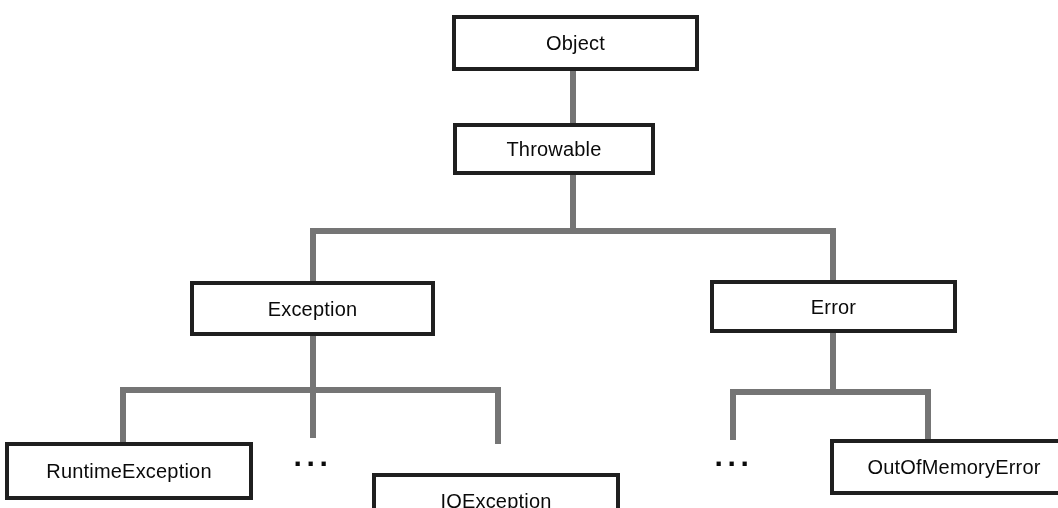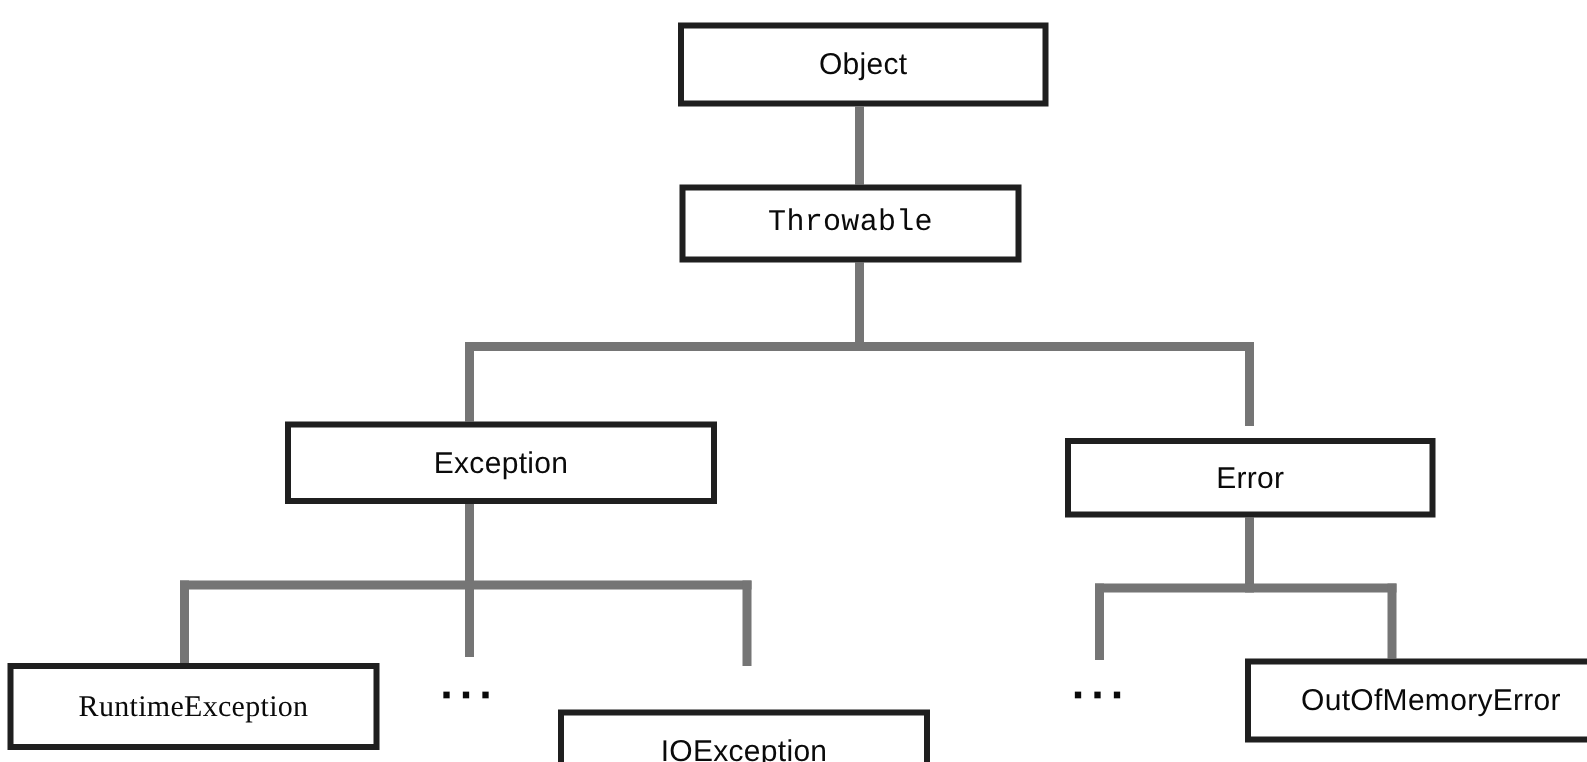"Throwable" .n-throwable { font-family: Liberation Mono, monospace -> none; width: 228px -> 202px }
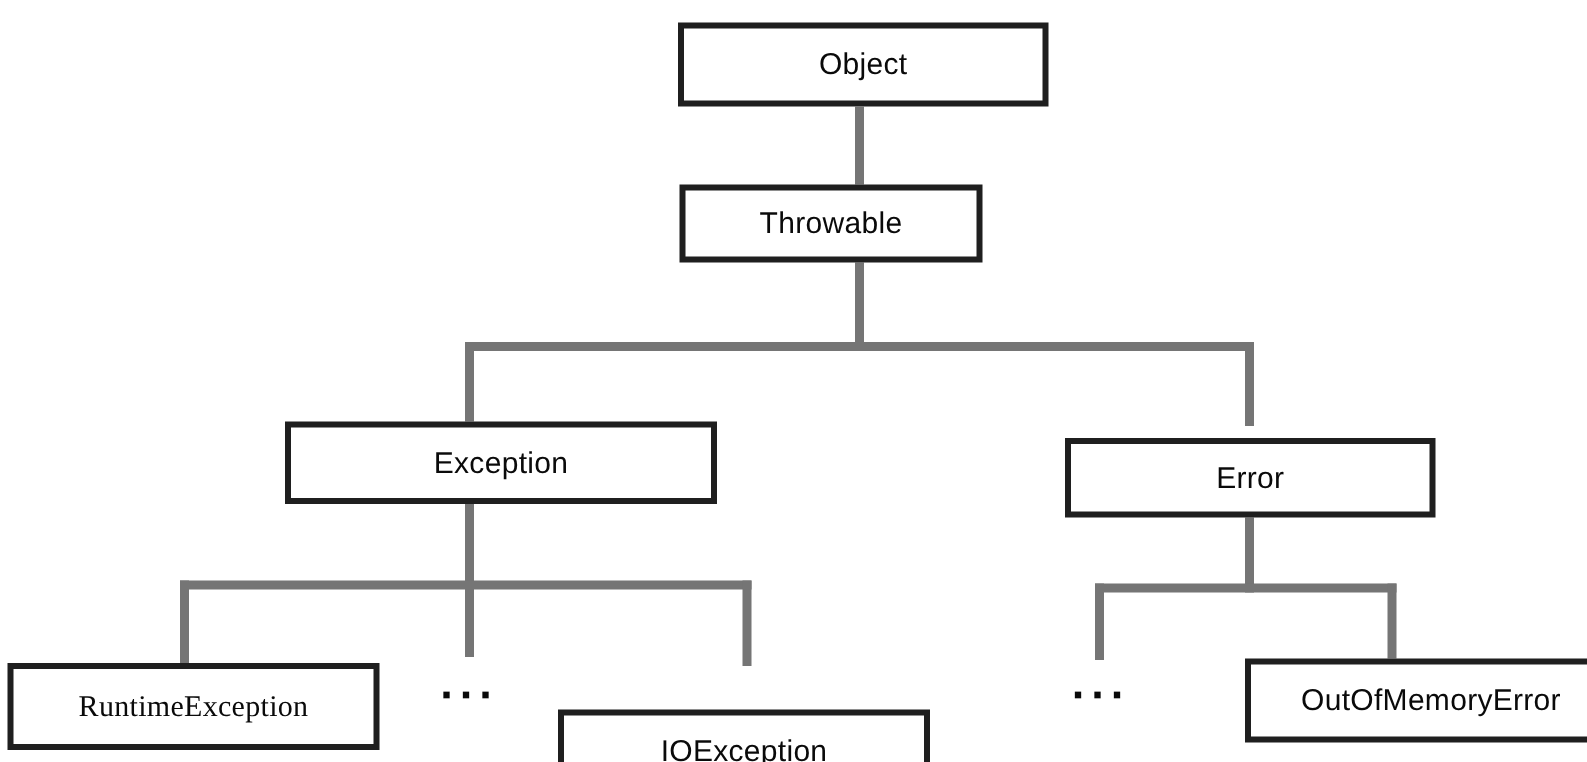"Exception" .n-exception { width: 288px -> 245px }
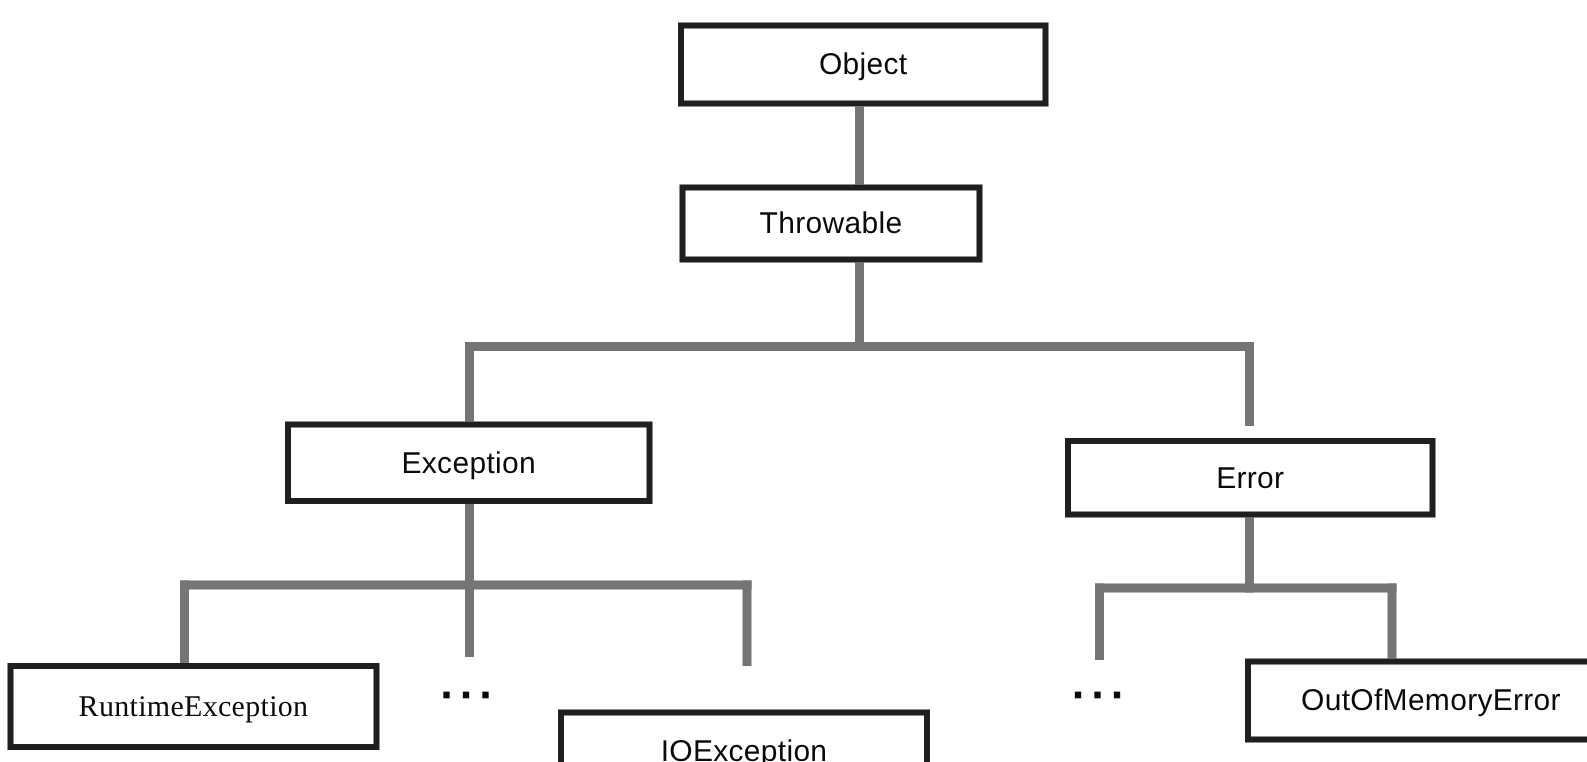"Error" .n-error { top: 292px -> 280px }
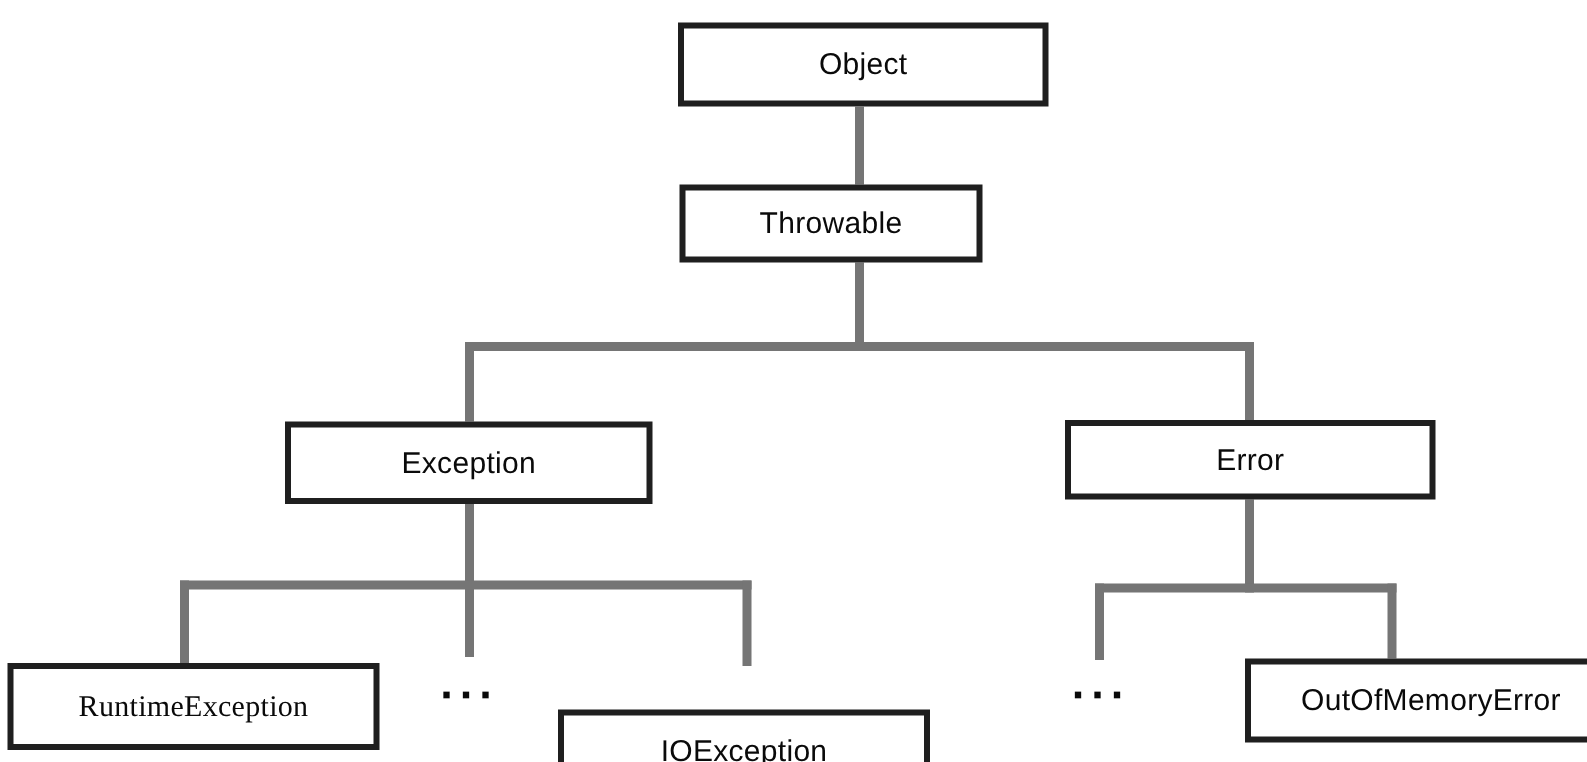"RuntimeException" .n-runtime-exception { font-family: Liberation Serif, serif -> none }
